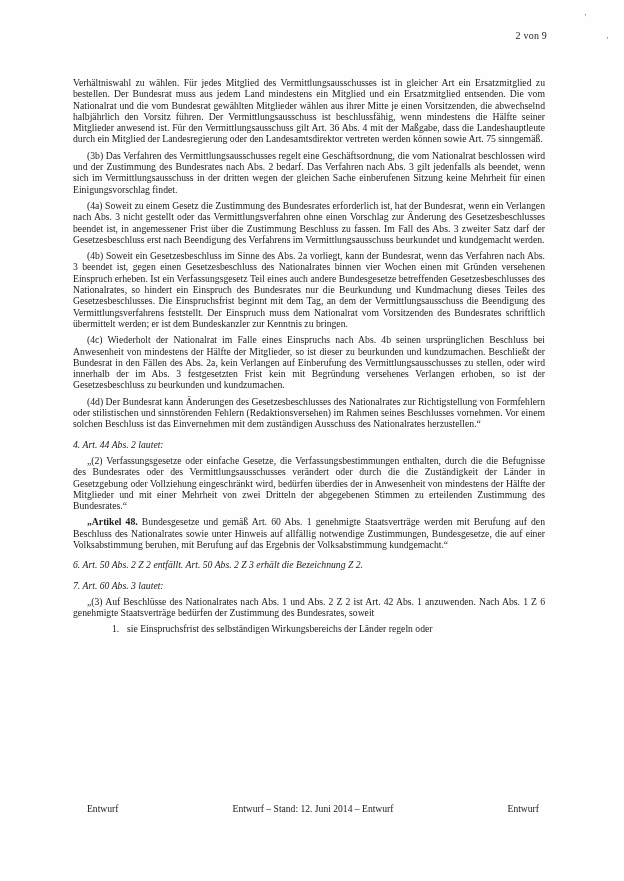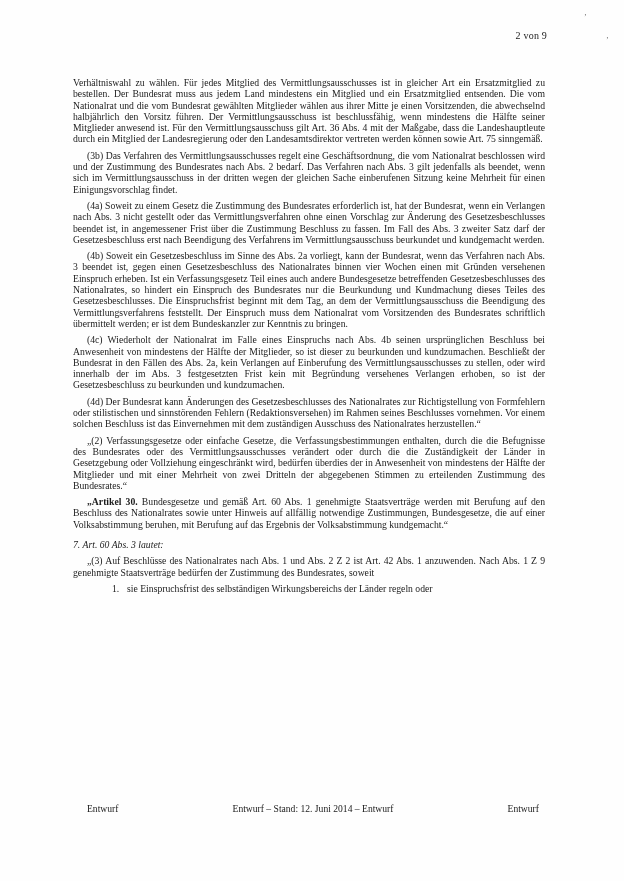"4. Art. 44 Abs. 2" p.heading { html: none -> <p>4. Art. 44 Abs. 2 lautet:</p> }
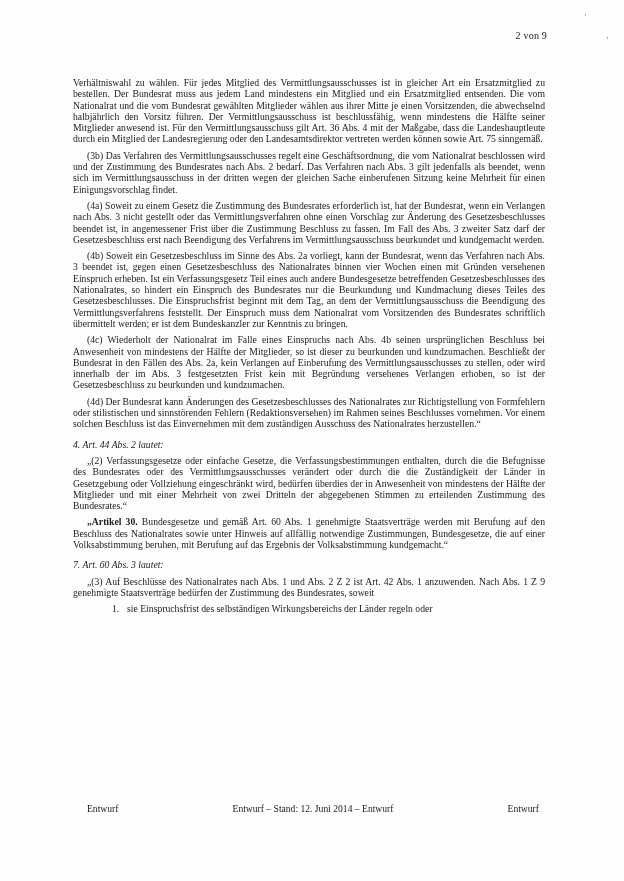"„Artikel 30." span.bold { text: 30 -> 48 }
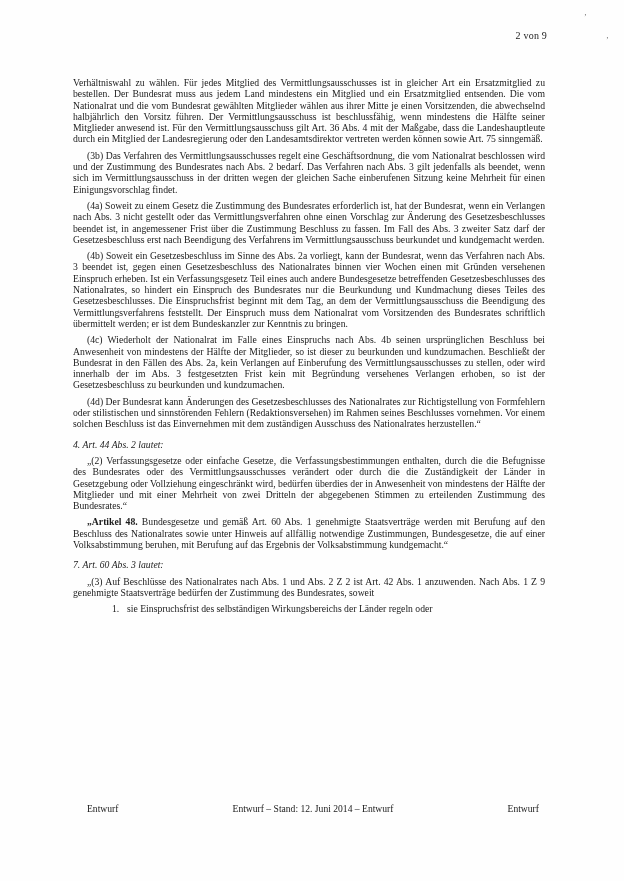"6. Art. 50 Abs. 2" p.heading { html: none -> <p>6. Art. 50 Abs. 2 Z 2 entfällt. Art. 50 Abs. 2 Z 3 erhält die Bezeichnung Z 2.</p> }
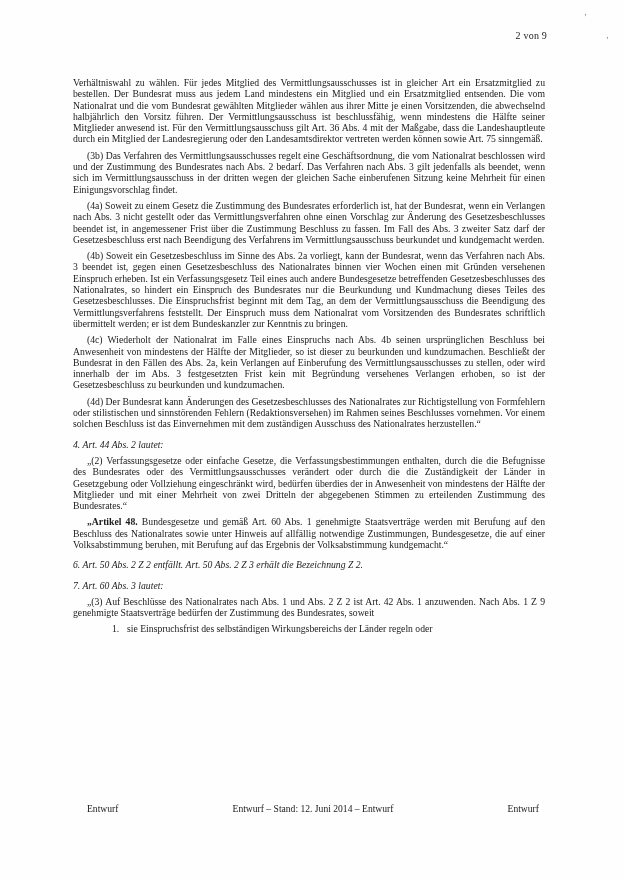"„(3) Auf Beschlüsse des Nationalrates" p { text: 9 -> 6 }
